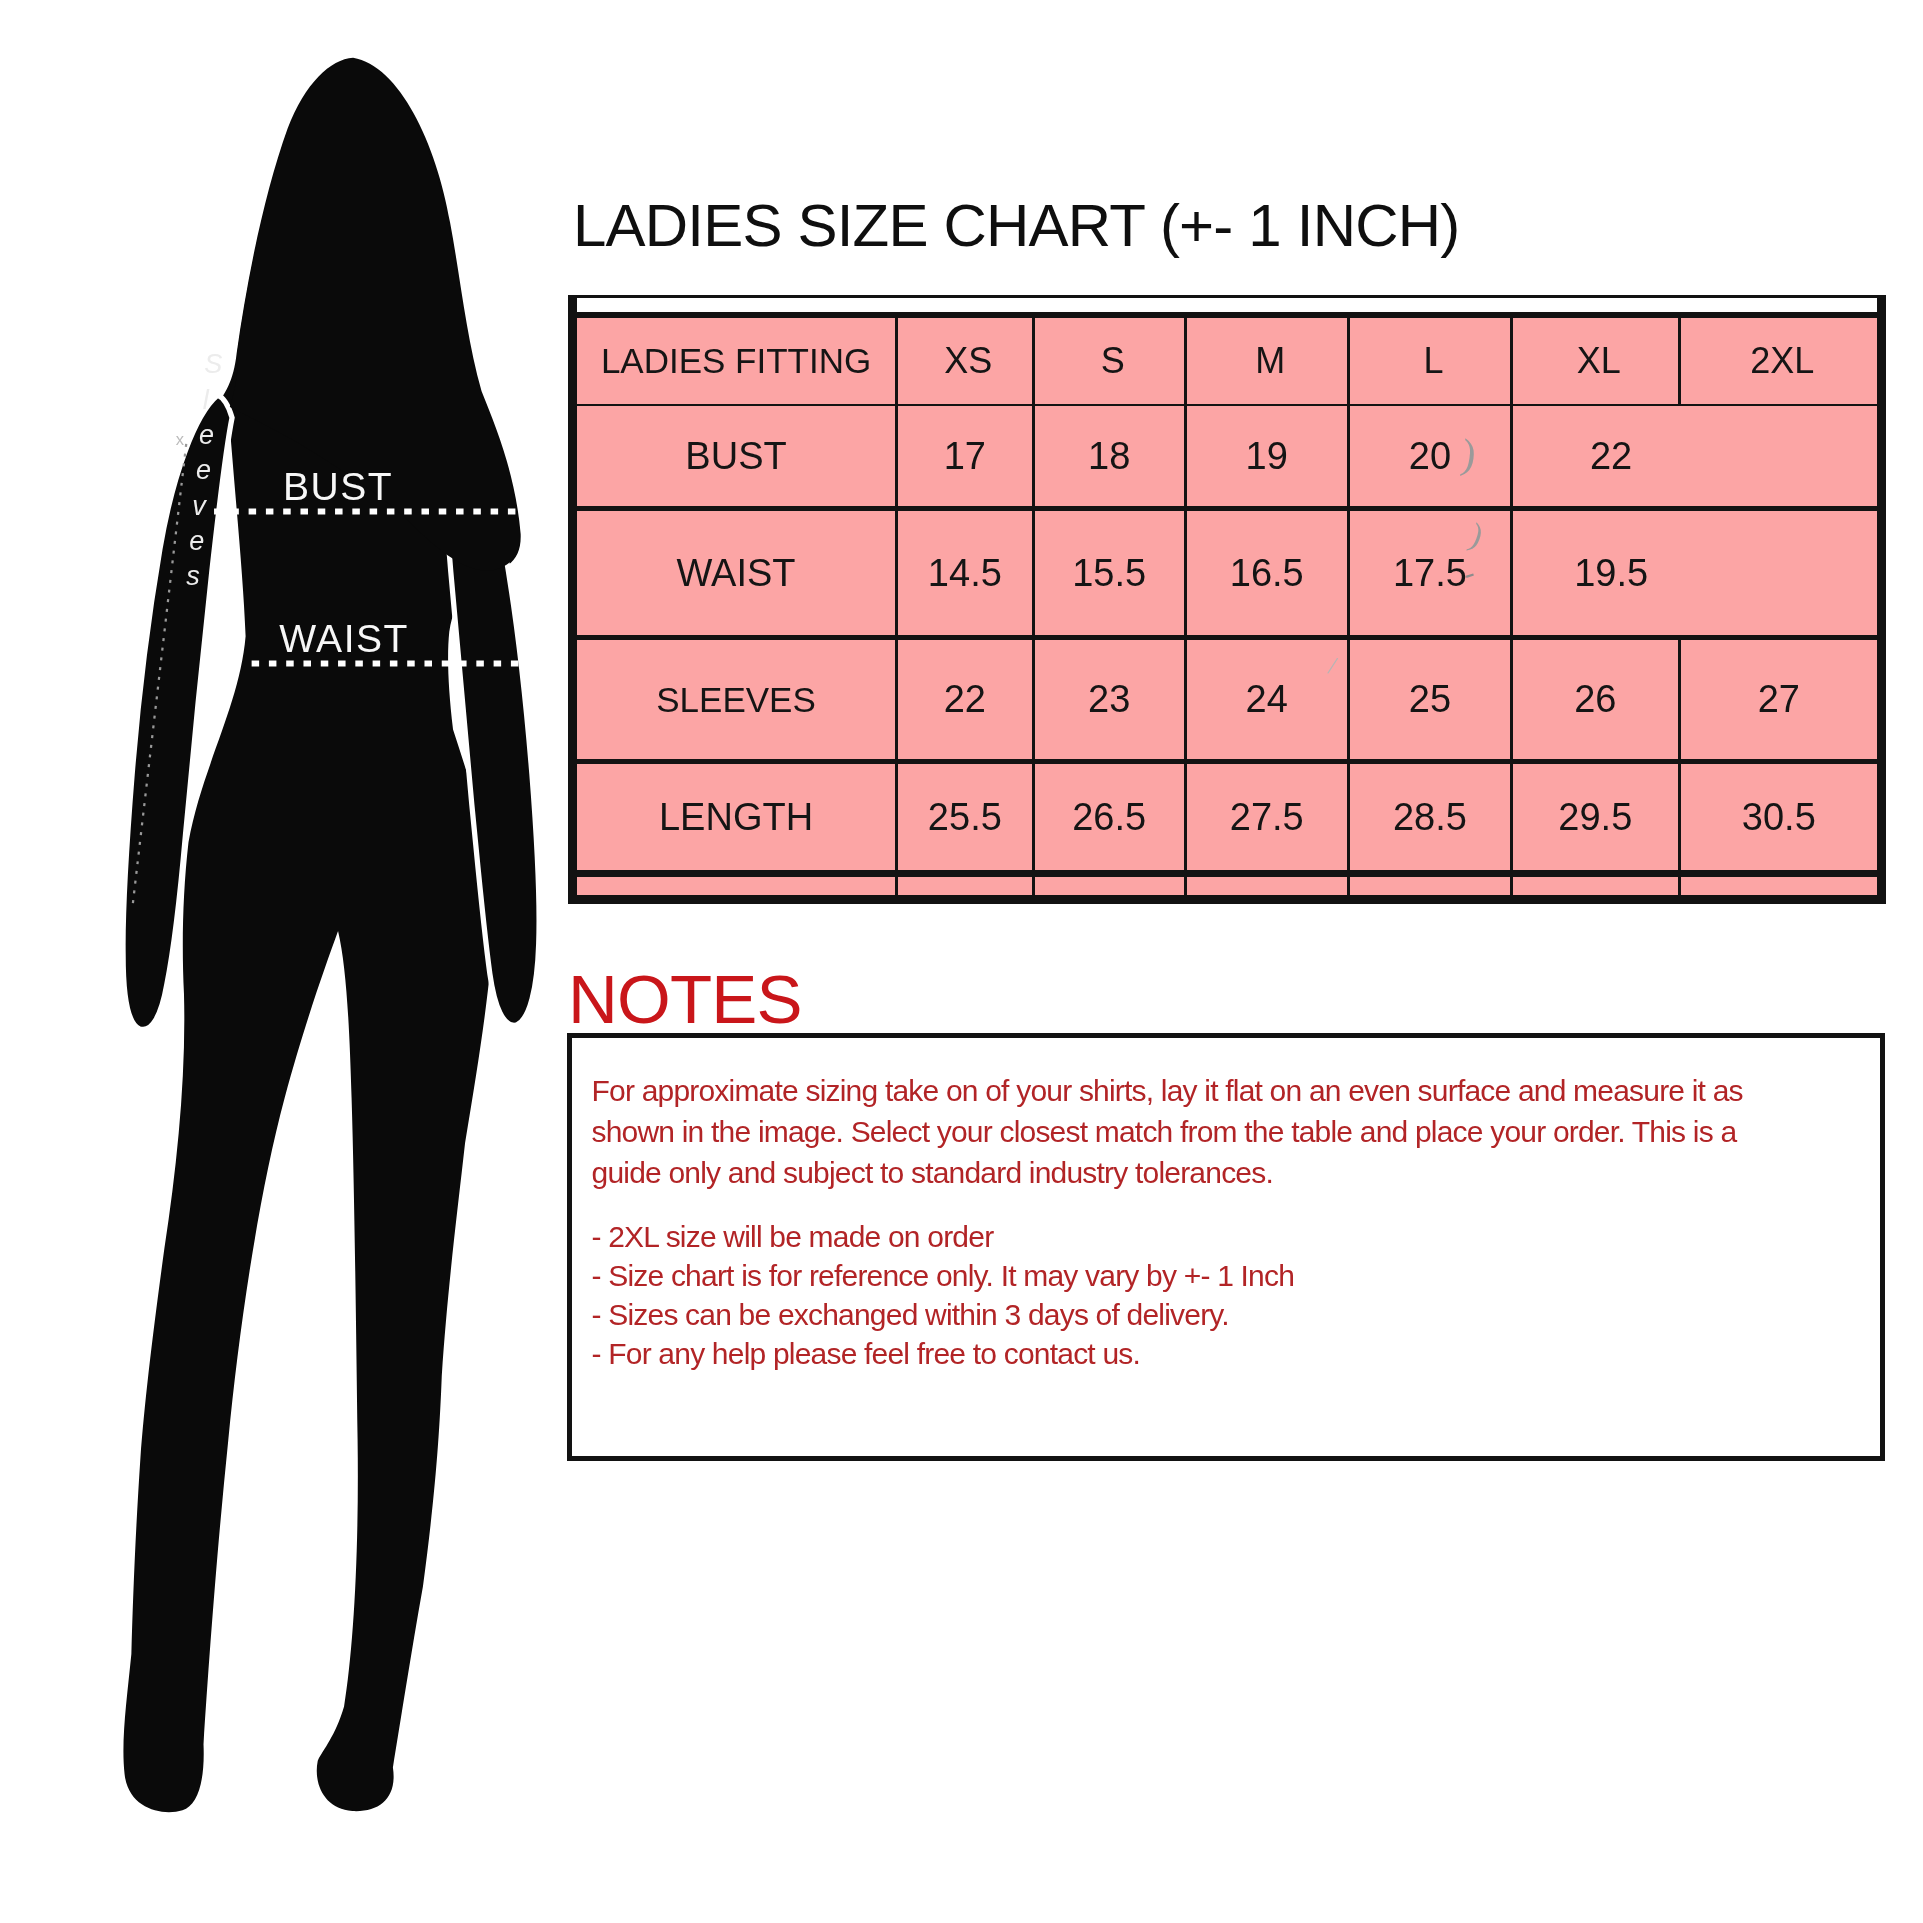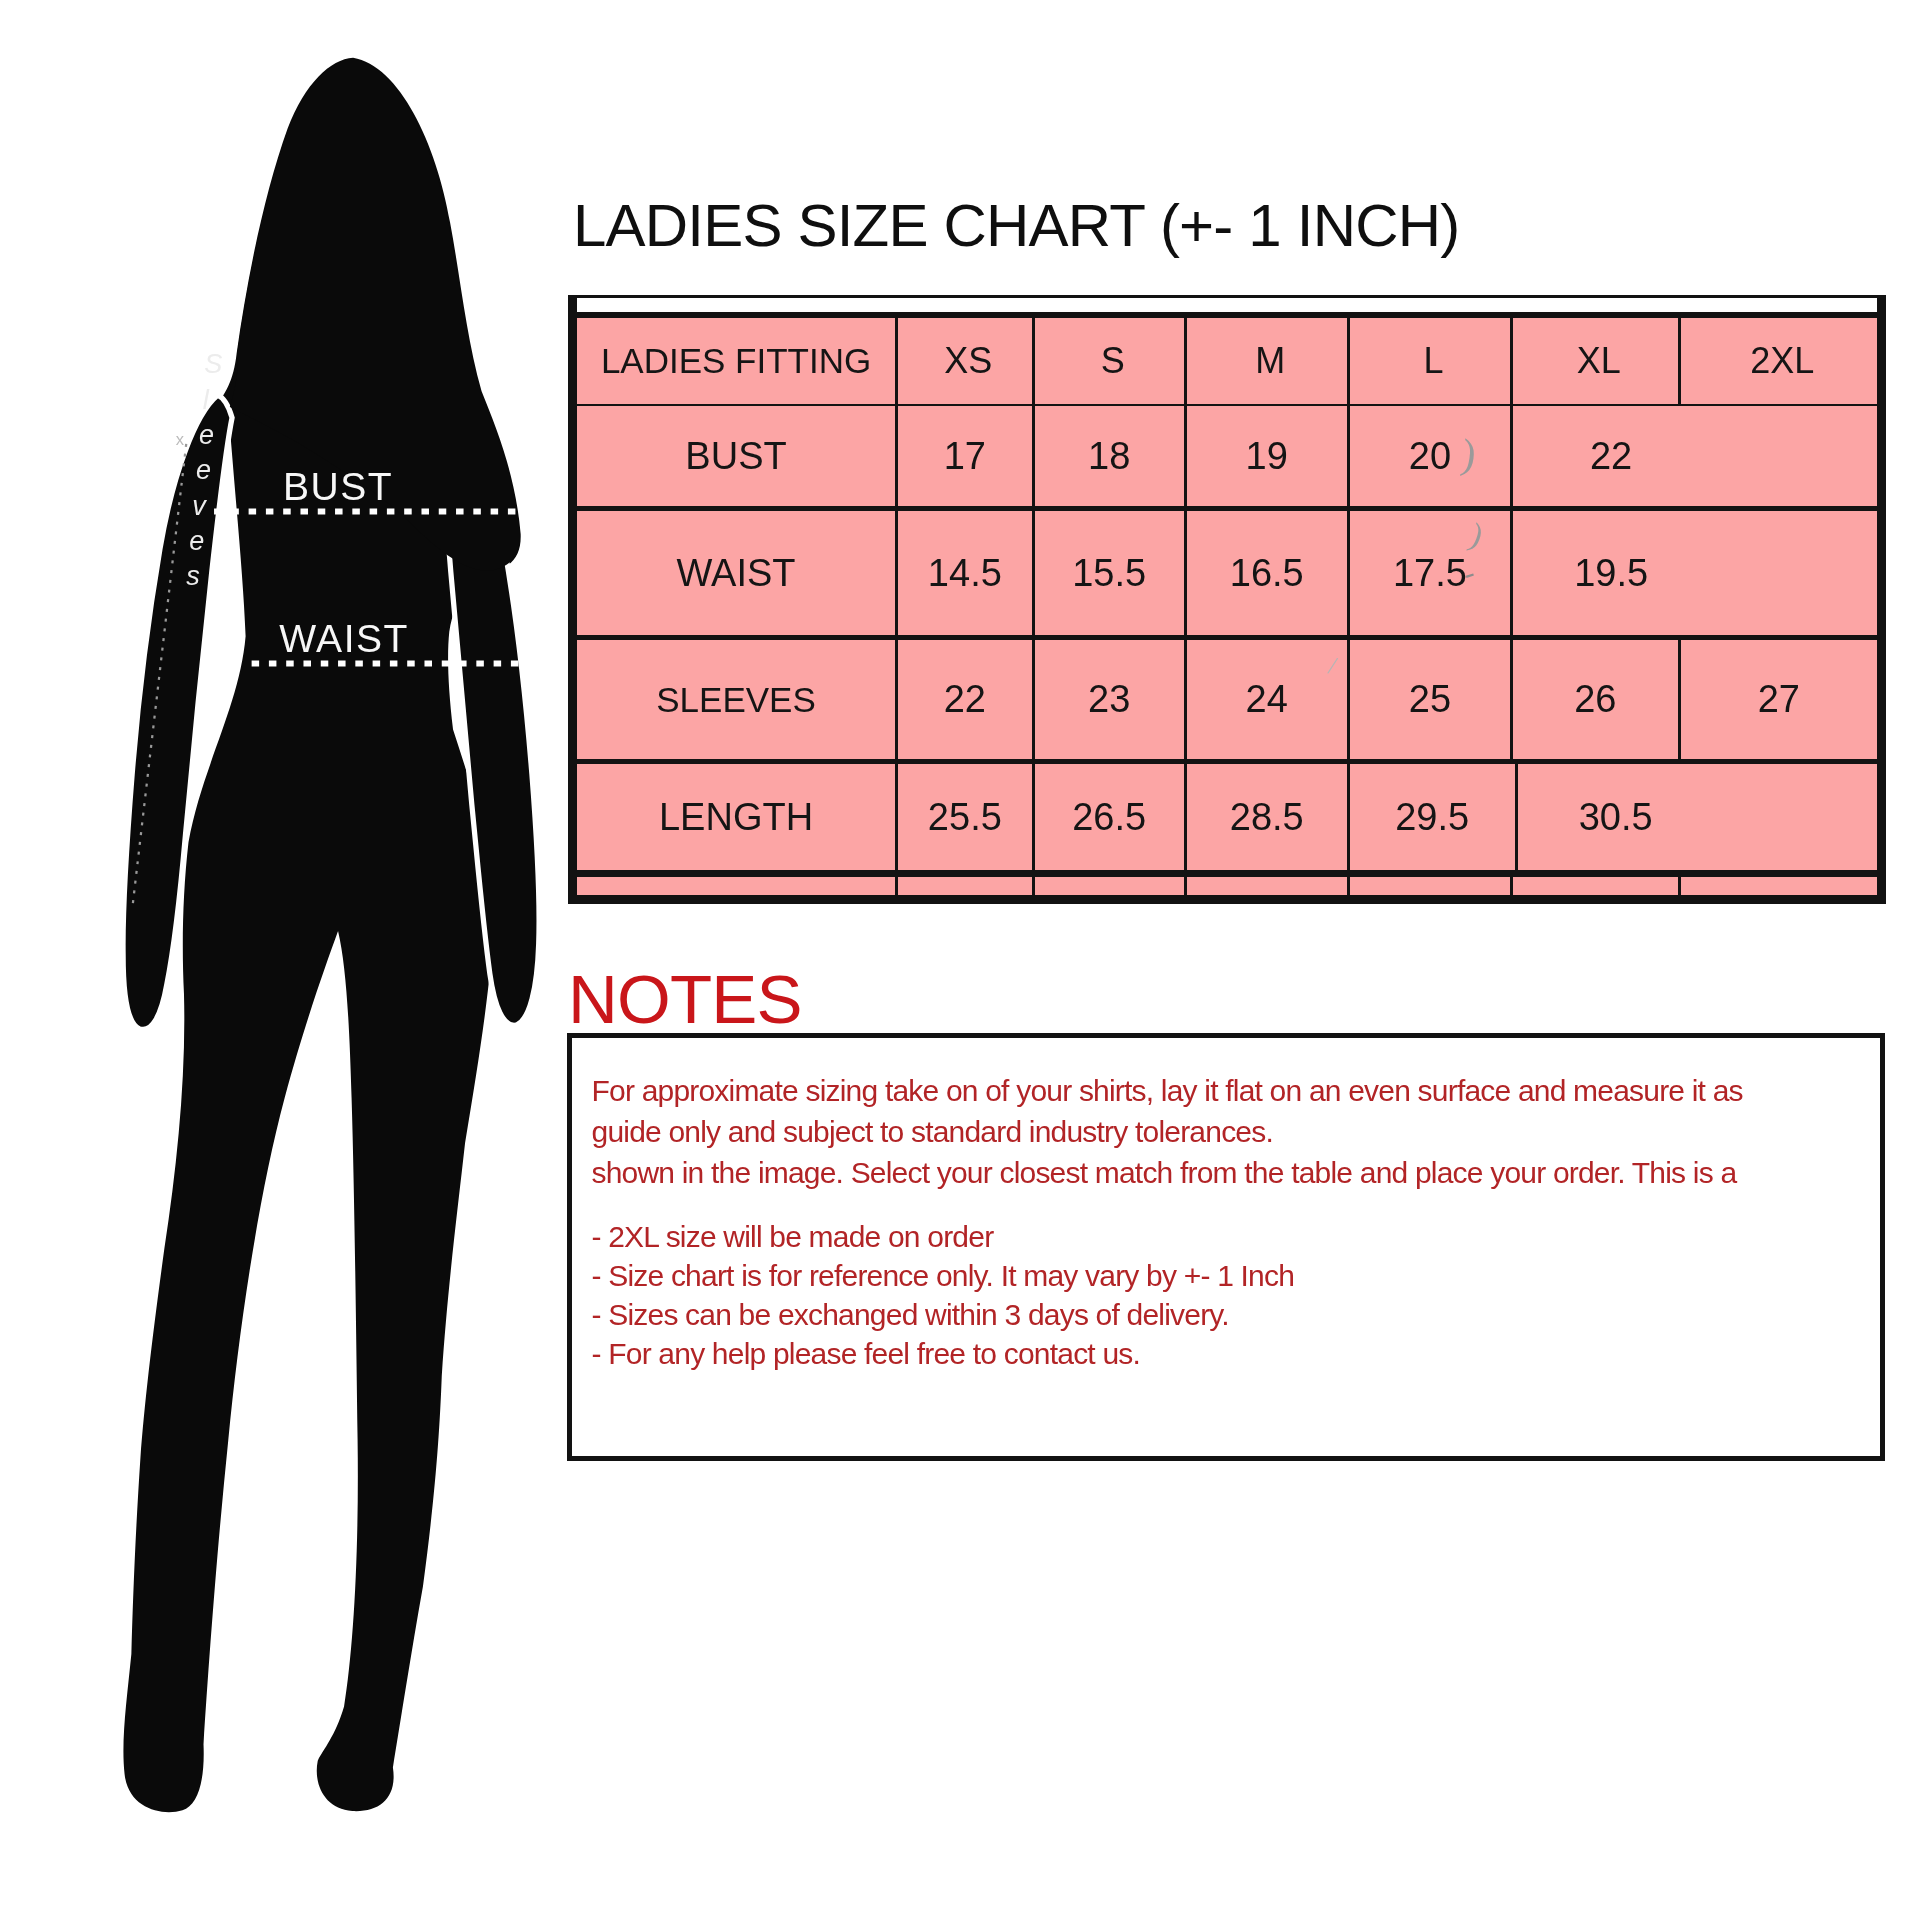"27.5" div.c { html: none -> <div>27.5</div> }
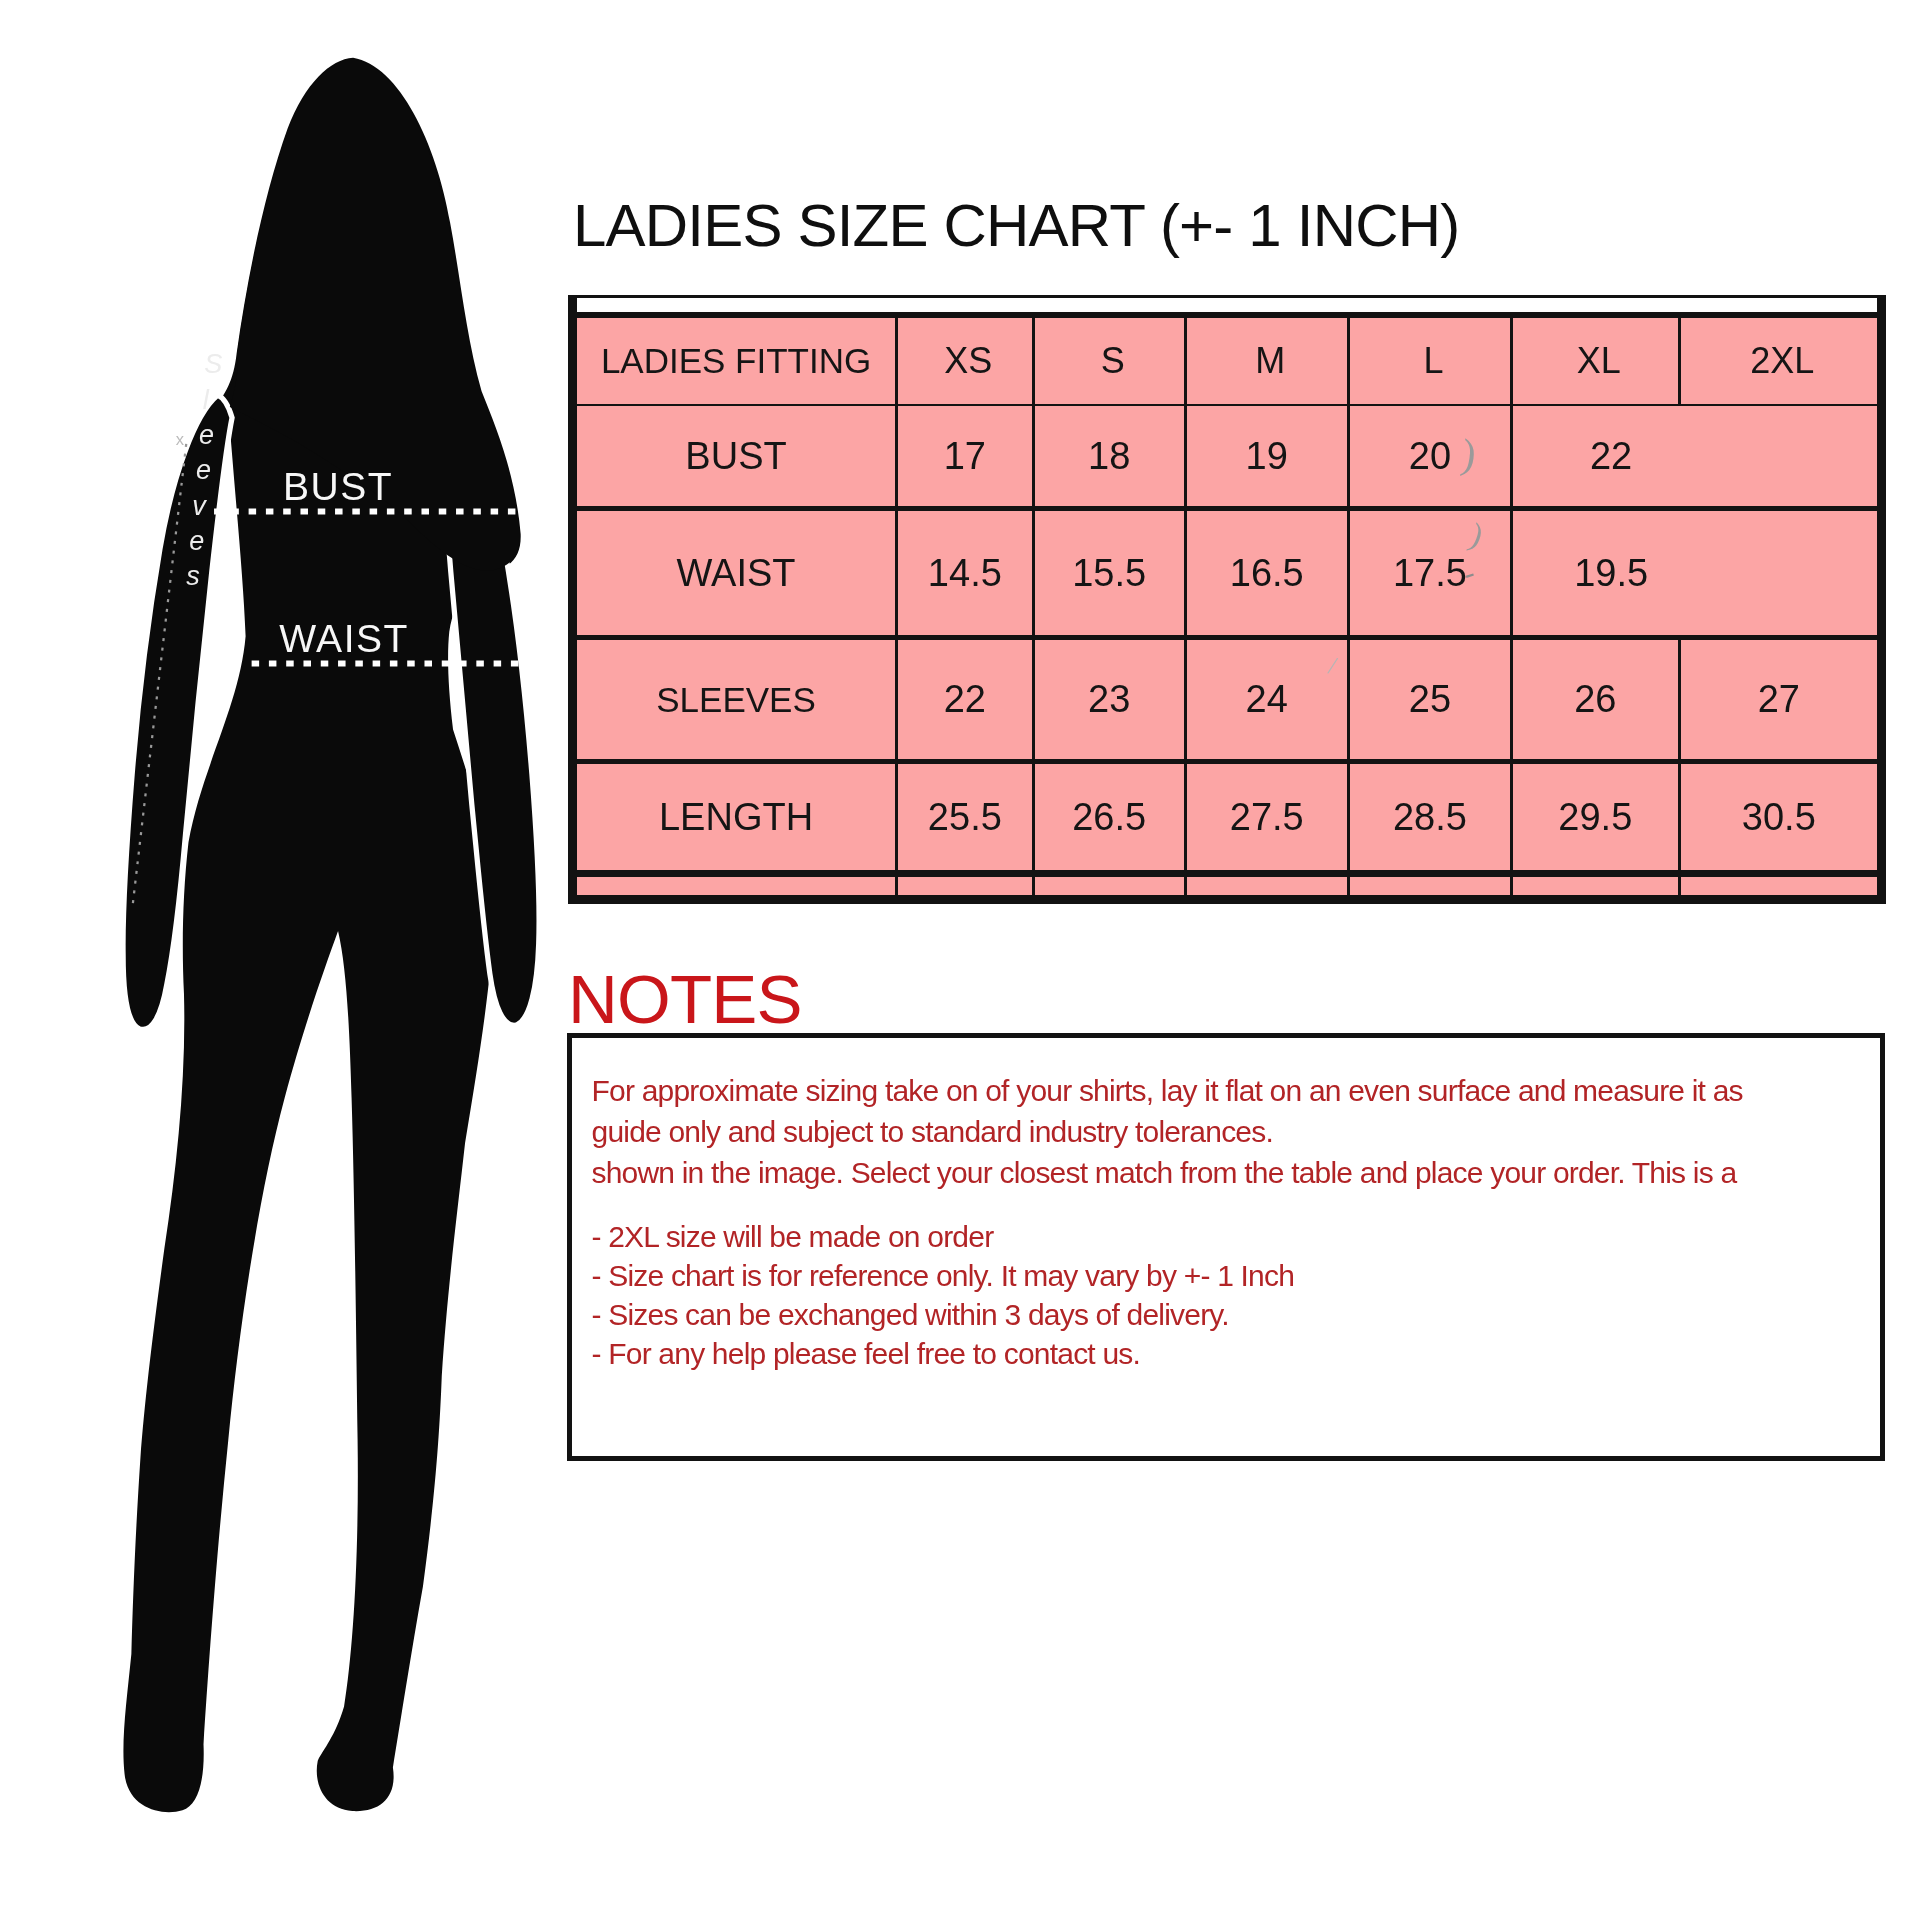"guide only and subject to" div { order: before "shown in the image. Select" -> after "shown in the image. Select" }
